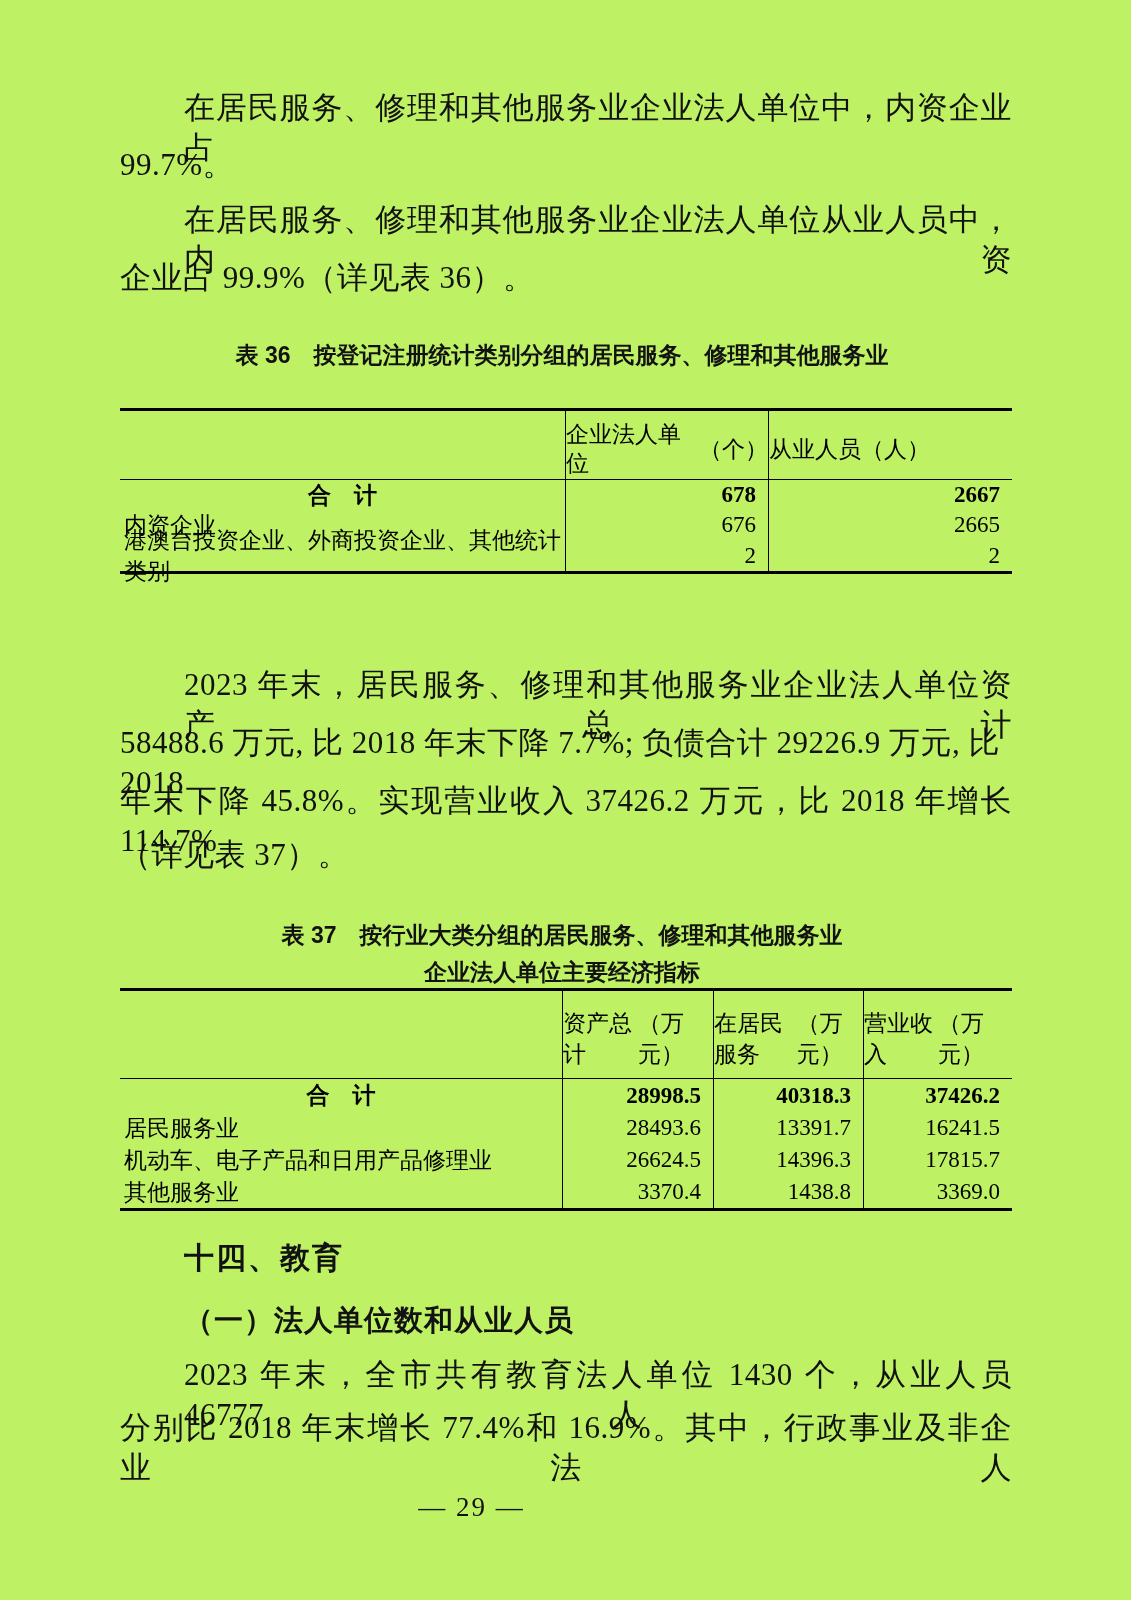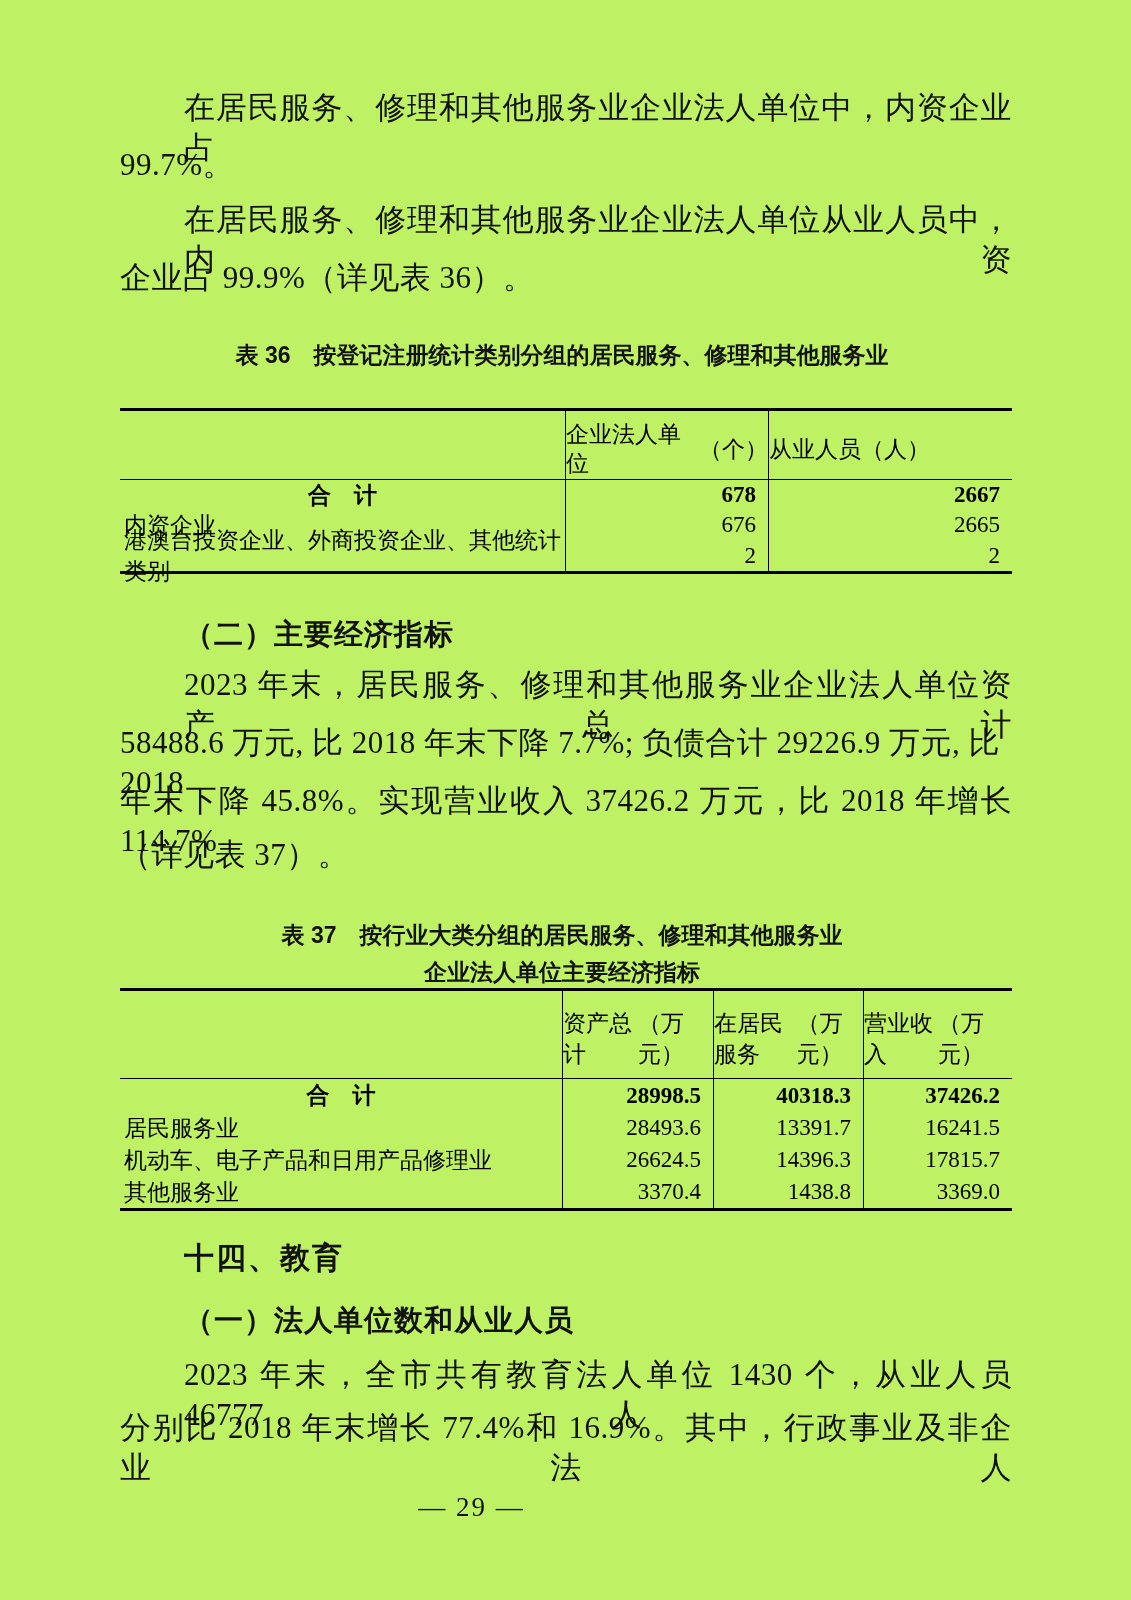"（二）主要经济指标" div.kai-heading { html: <div>（二）主要经济指标</div> -> none }
